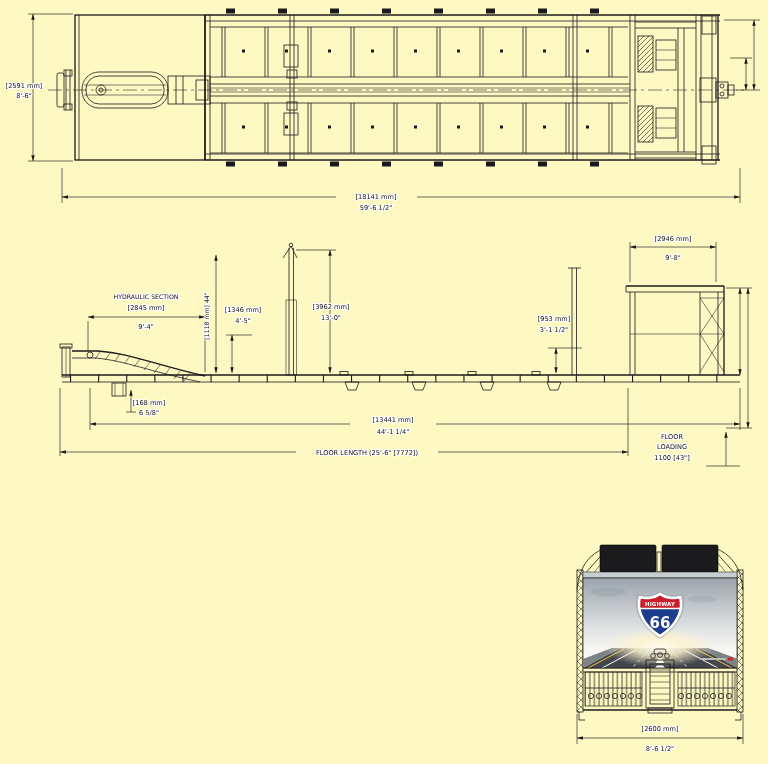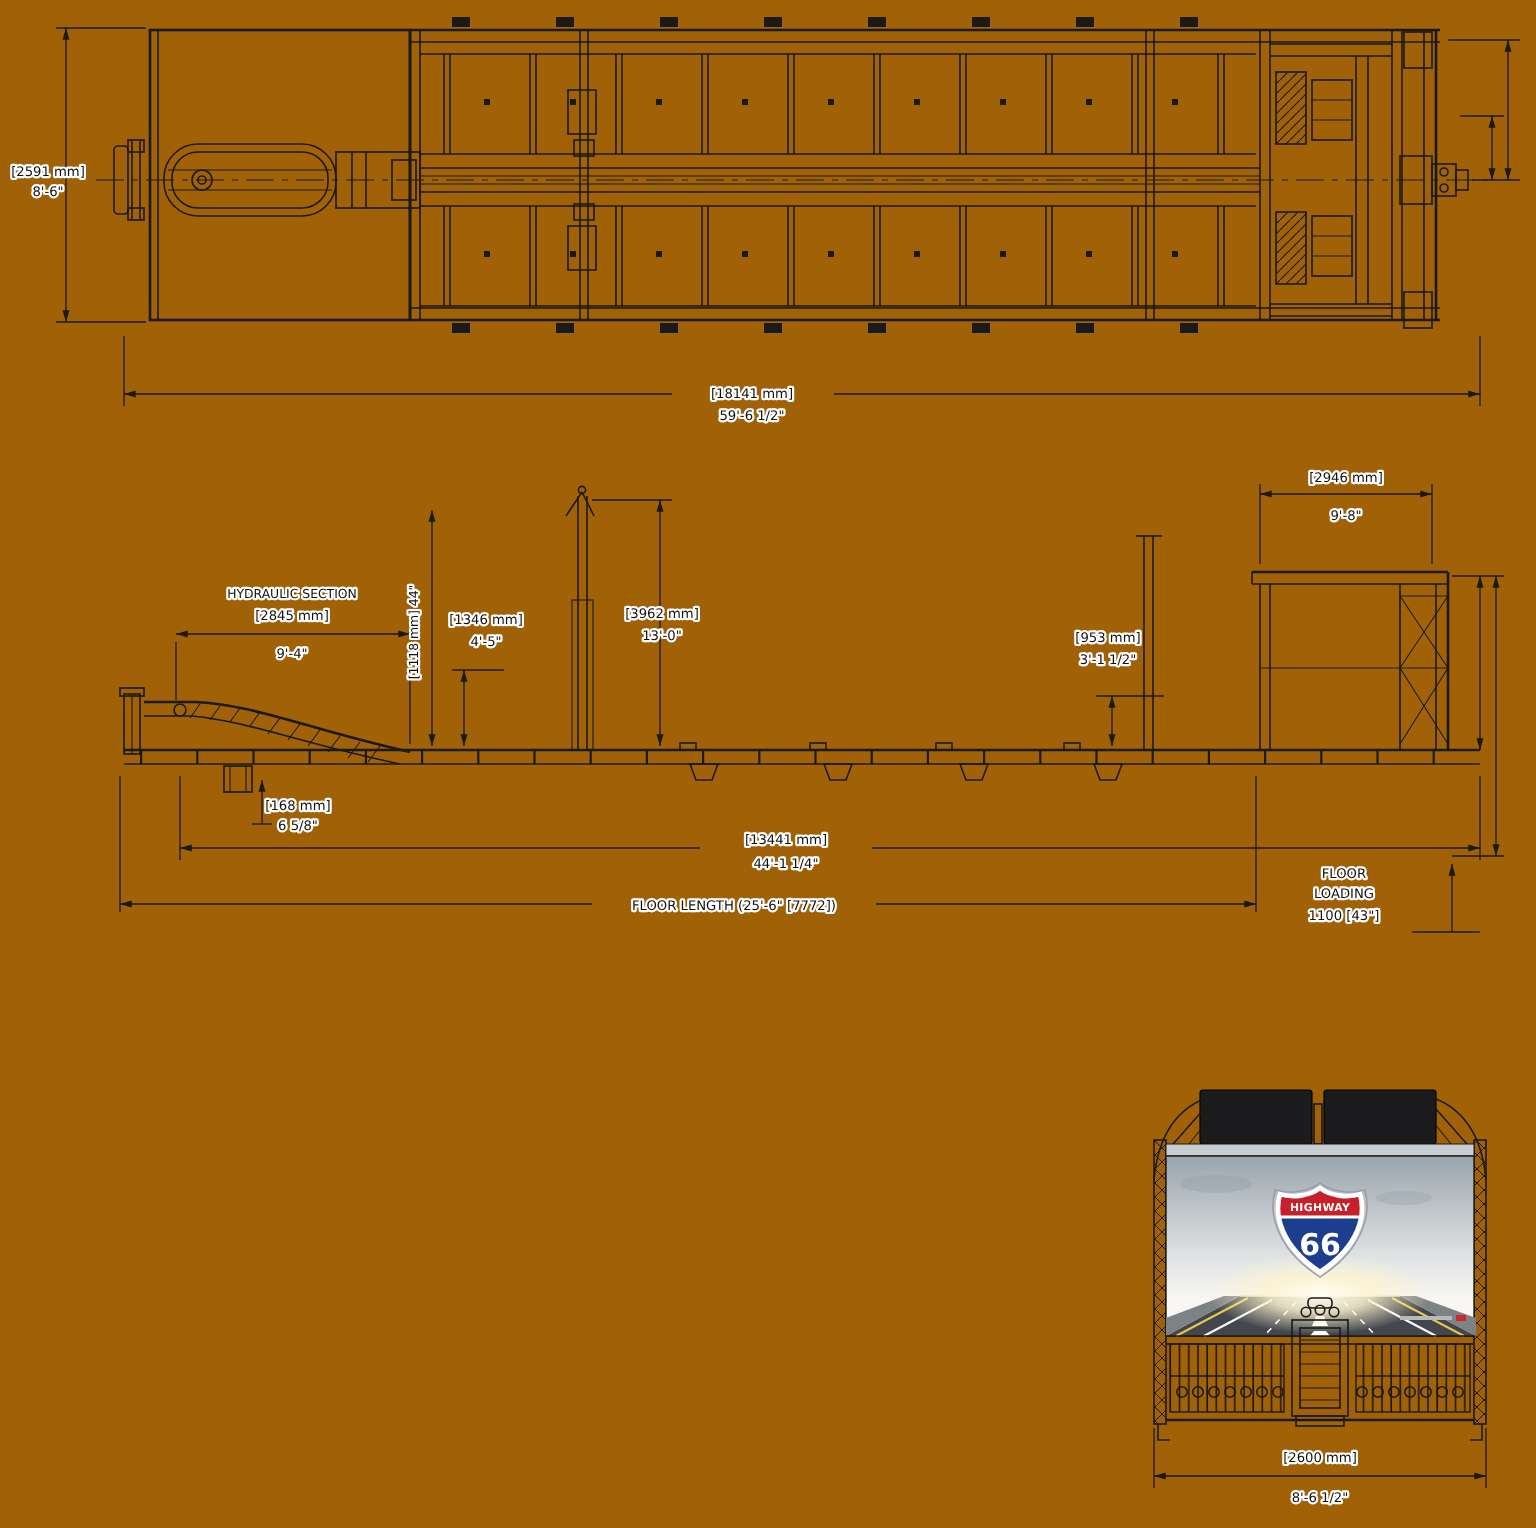"[2591 mm]" #stage { background: #a16207 -> #fef9c3 }
